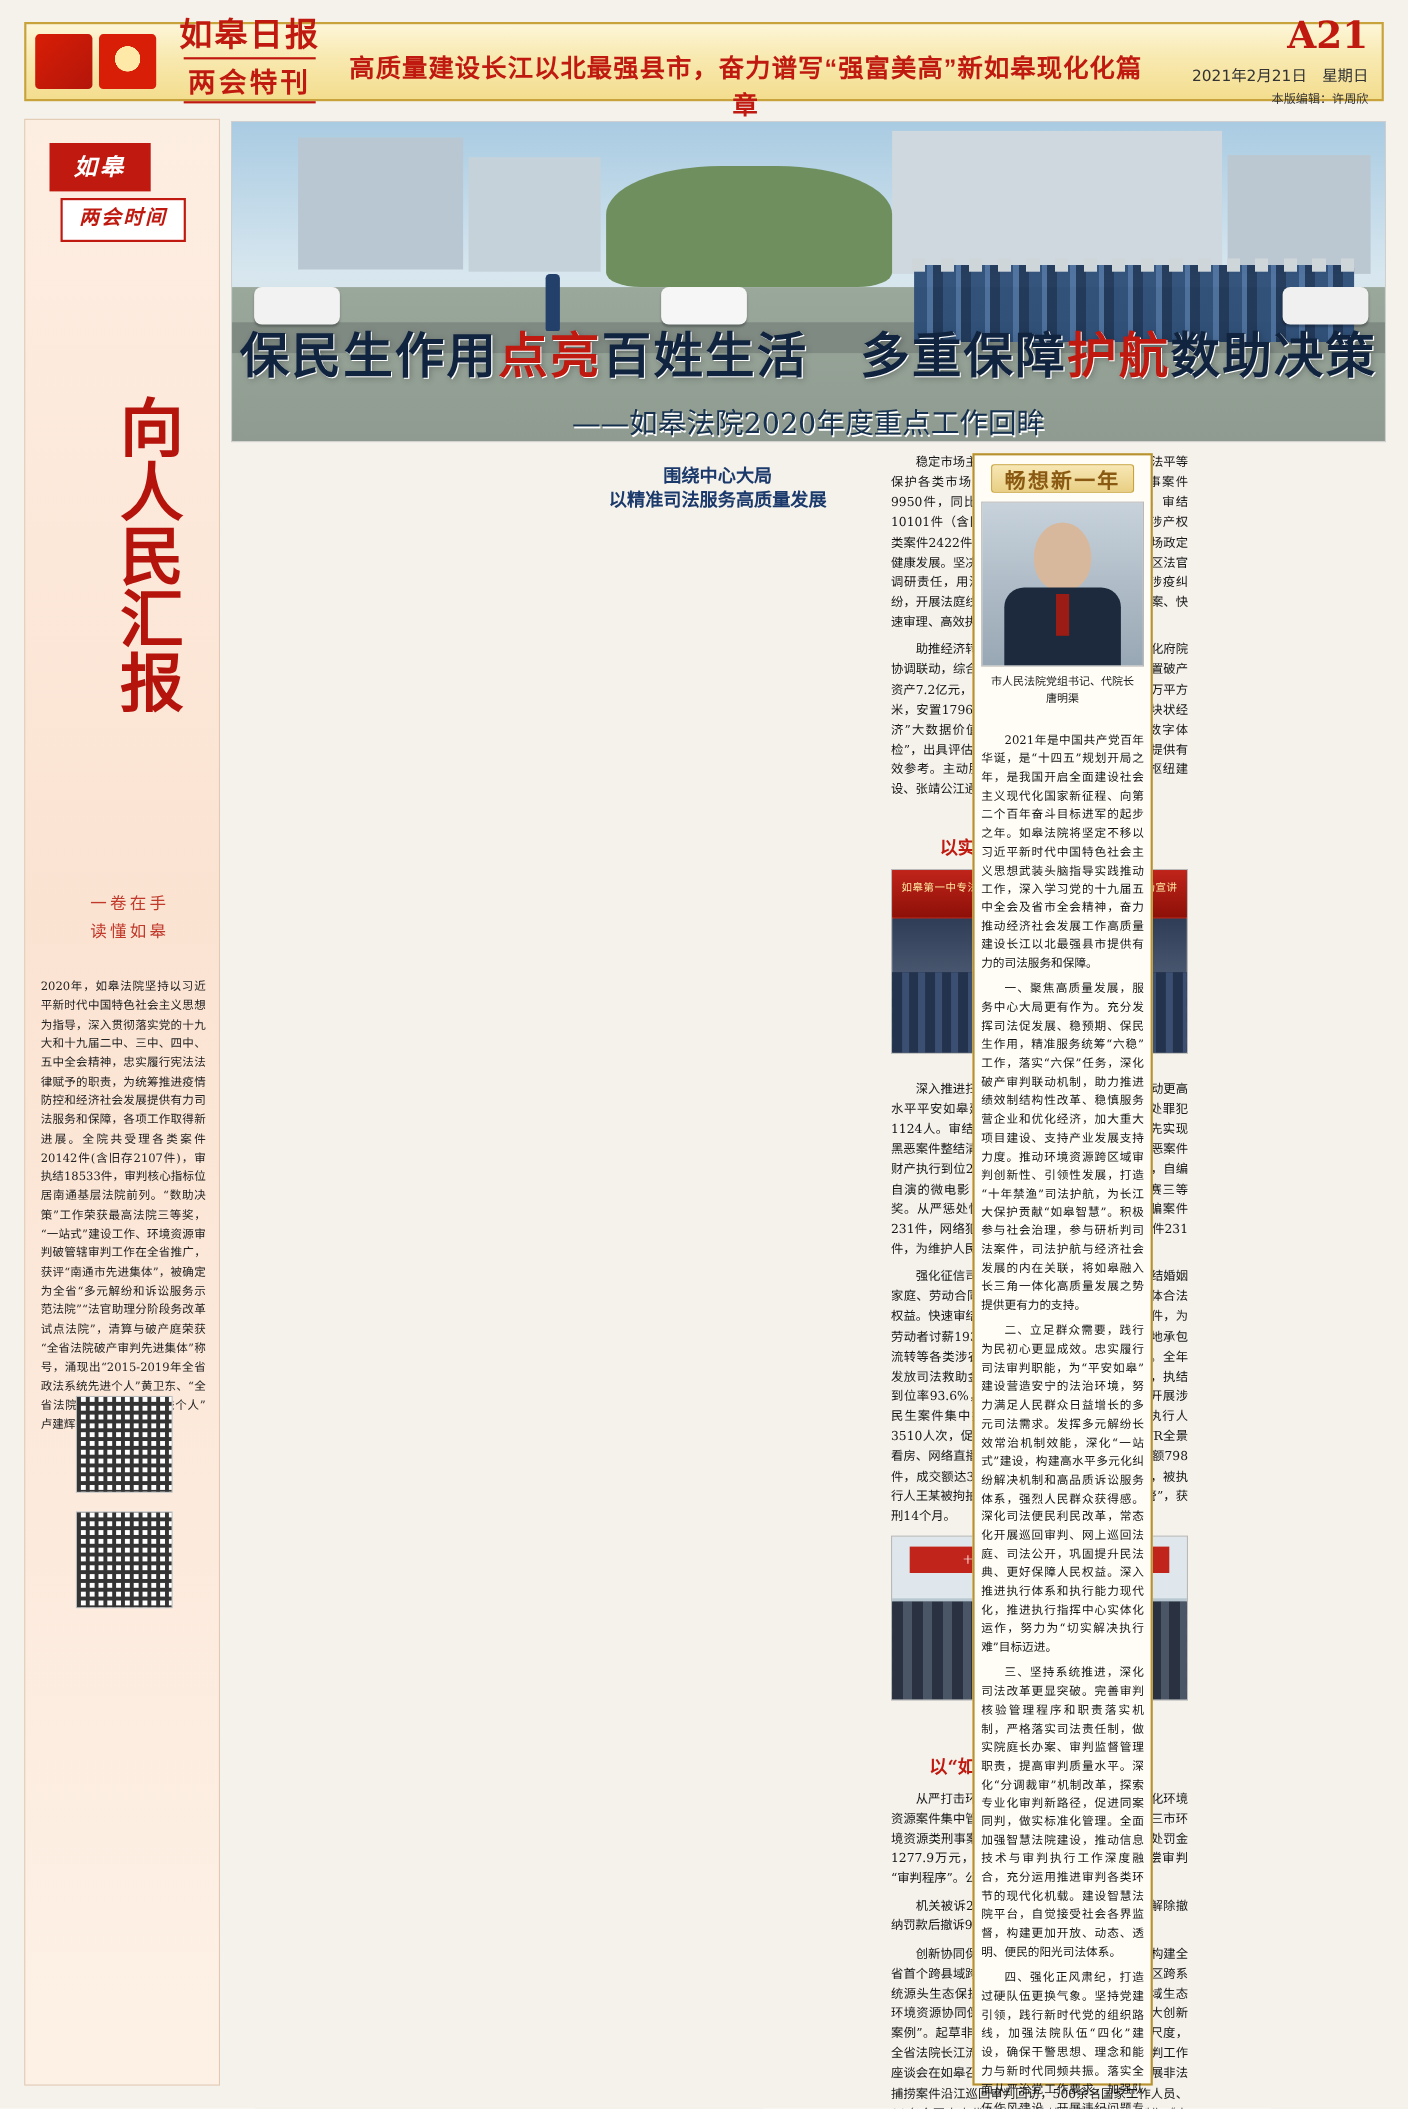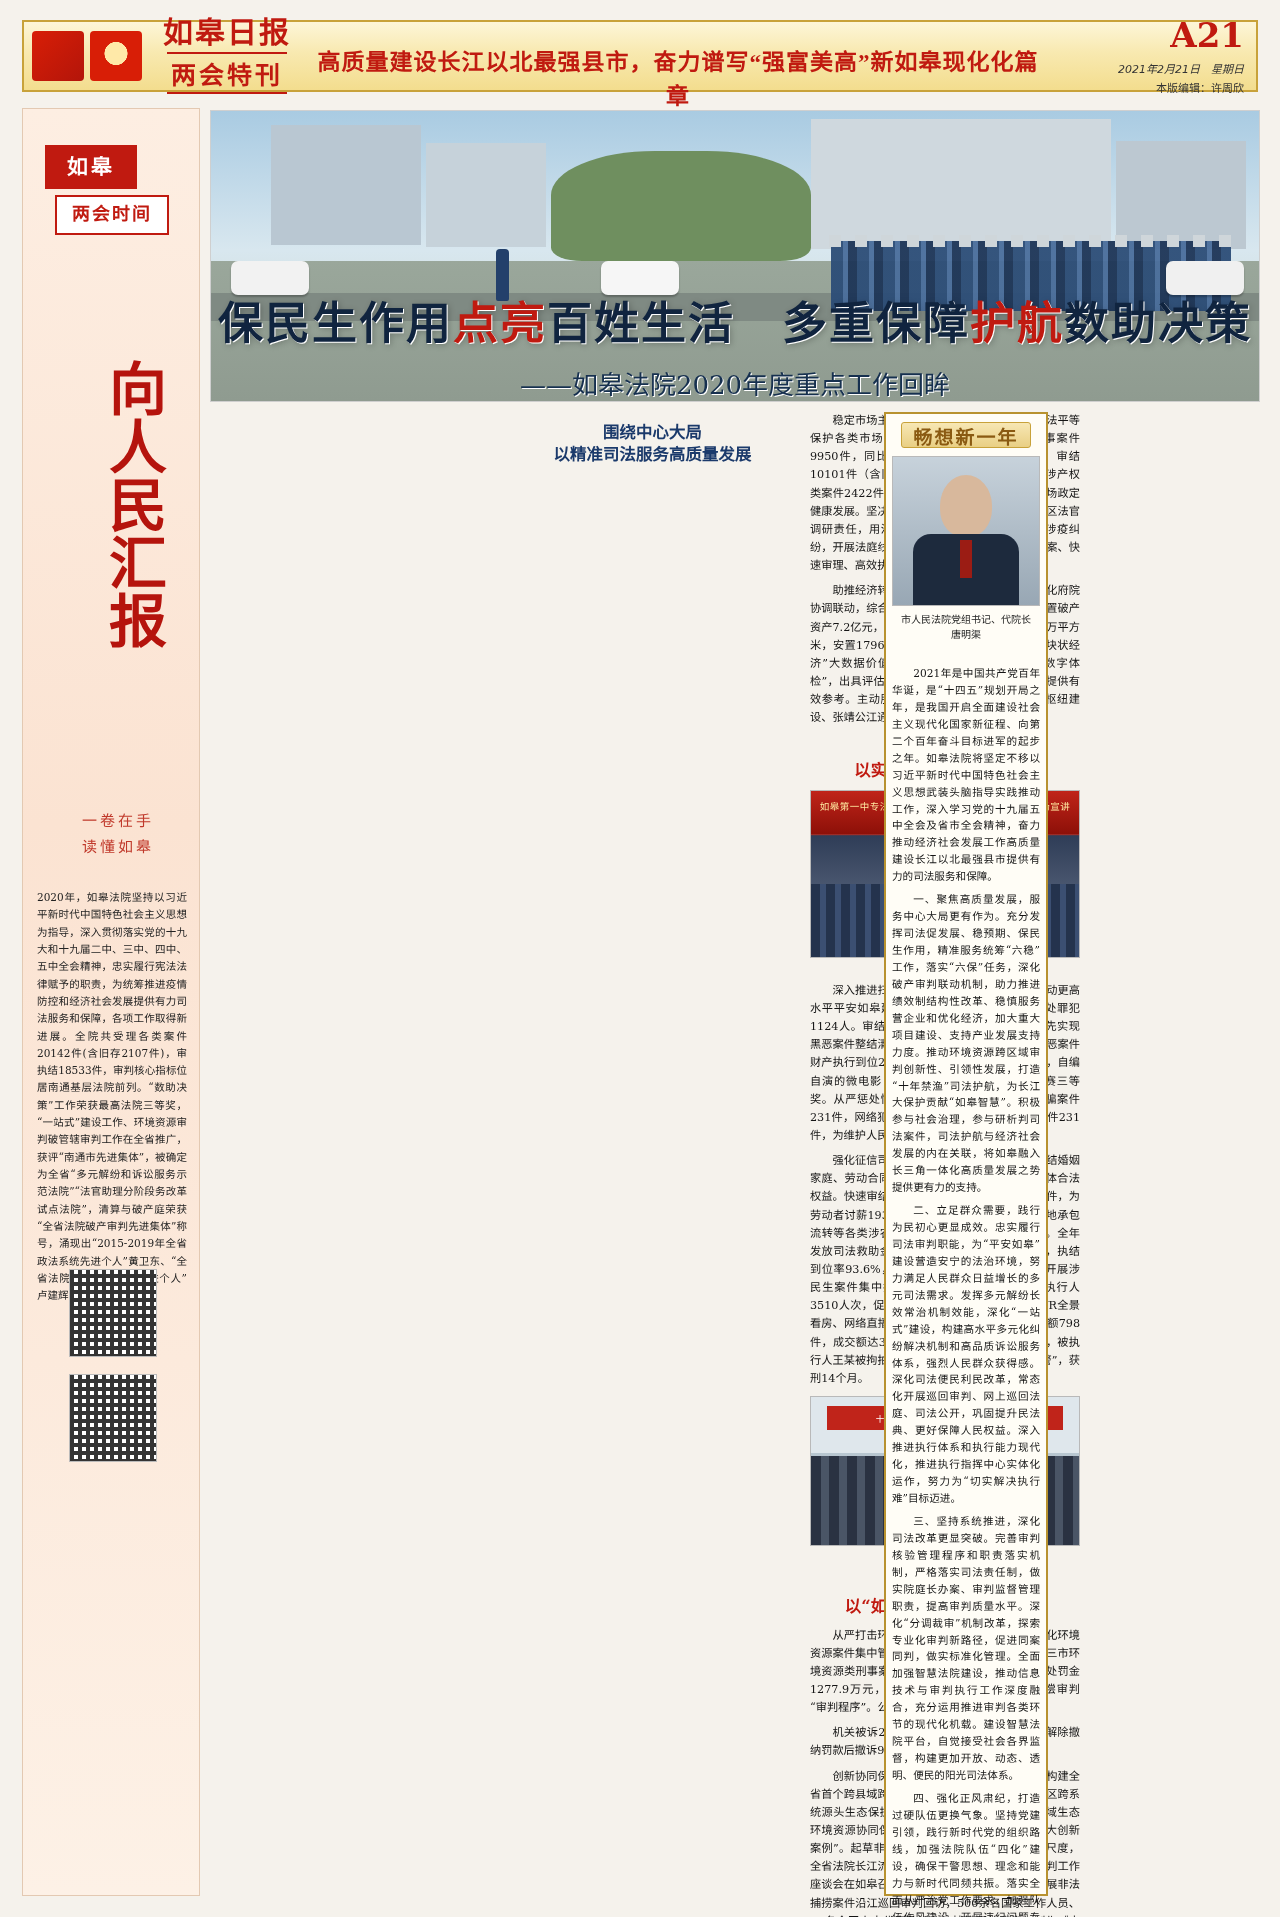"高质量建设长江以北最强县市，奋力谱写“强富美高”新如皋现化化篇章" .mh-slogan { font-family: Liberation Serif, serif -> Liberation Sans, sans-serif }
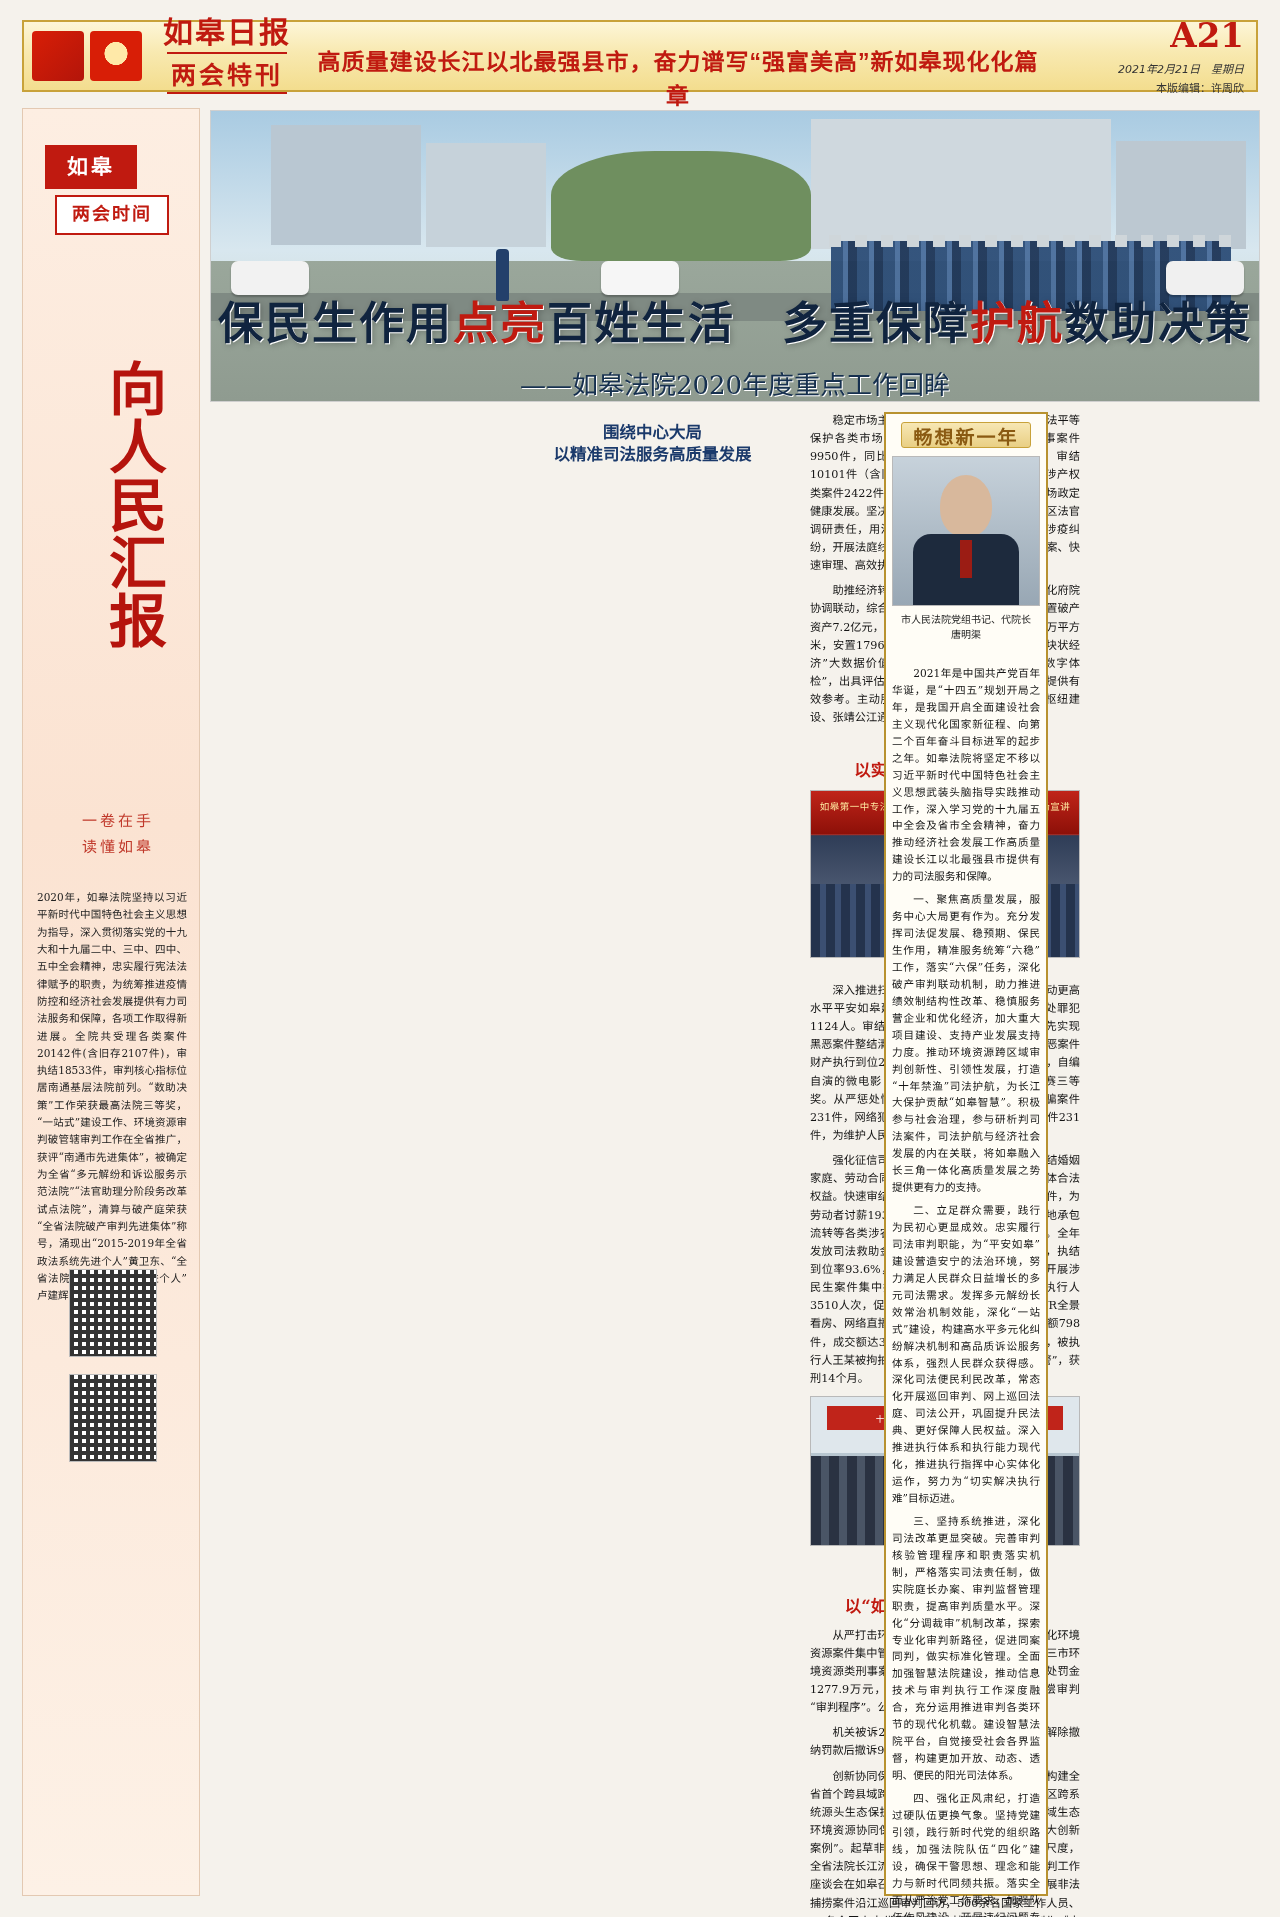"2021年2月21日 星期日" .mh-right .date { font-size: 11px -> 14px; font-style: italic -> none }
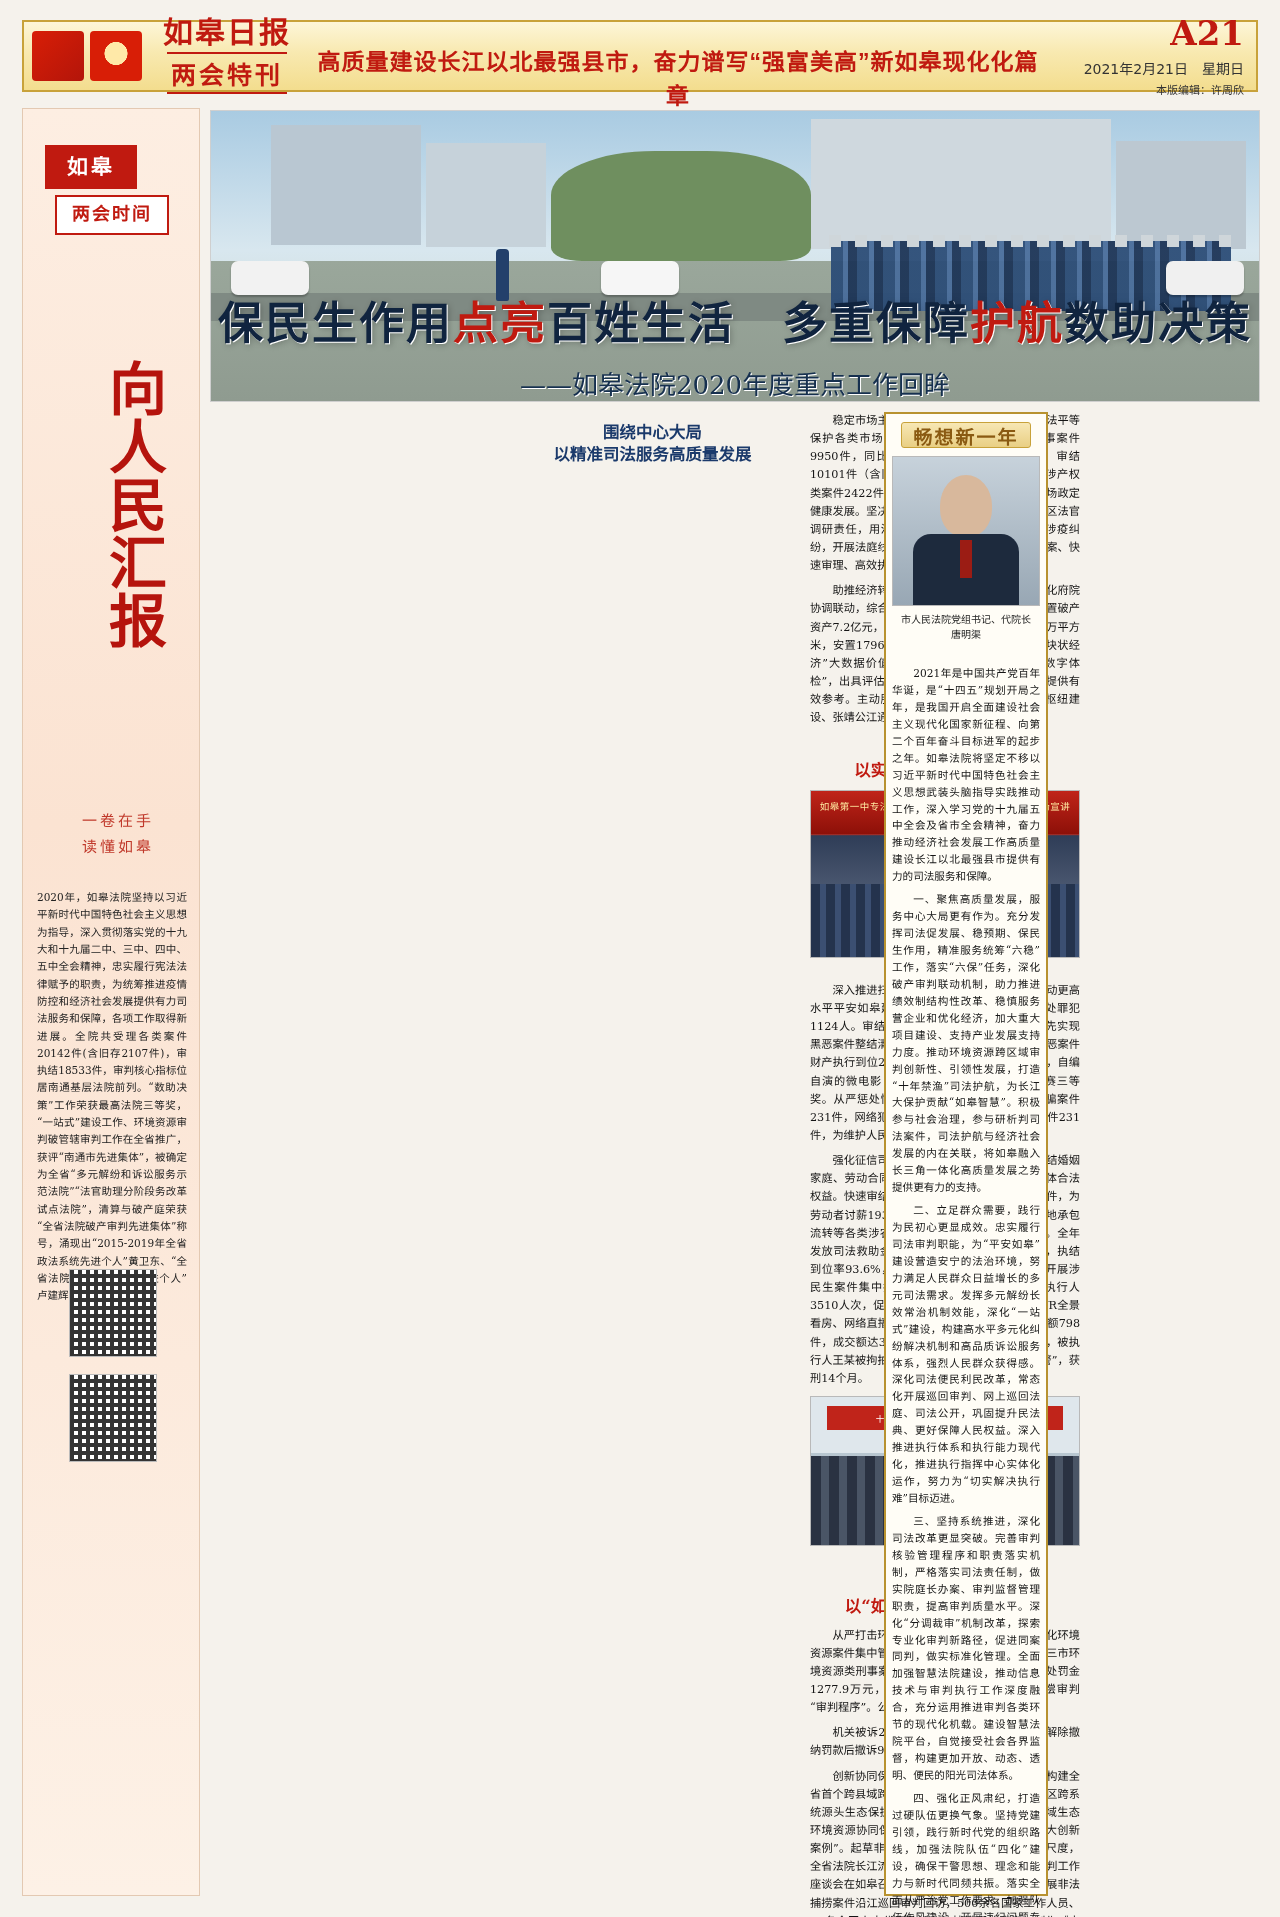"如皋" .rail-stamp { font-style: none -> italic; top: 36px -> 21px }
